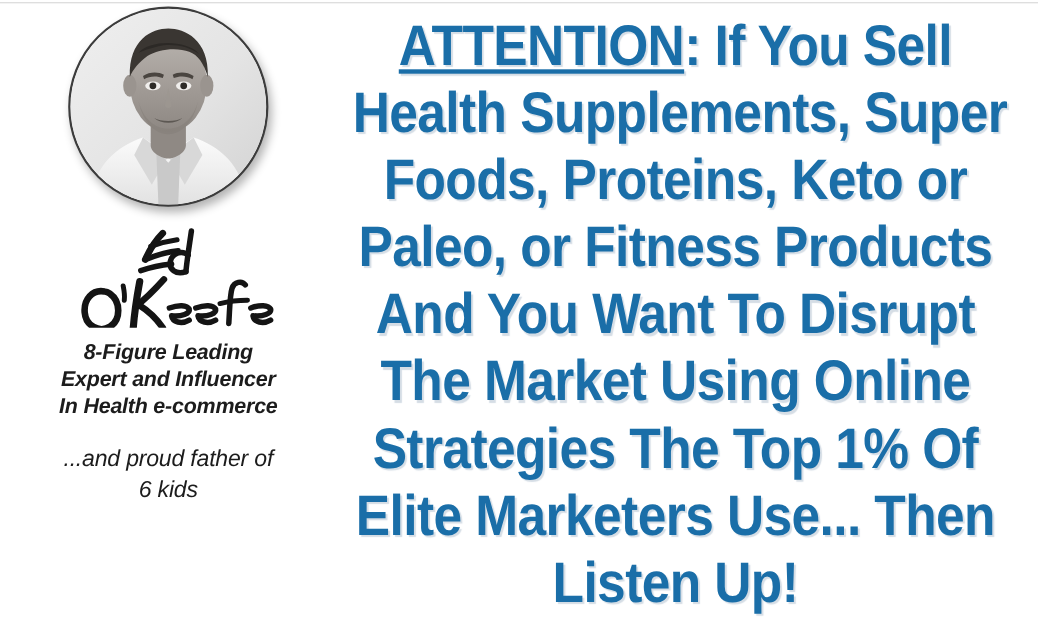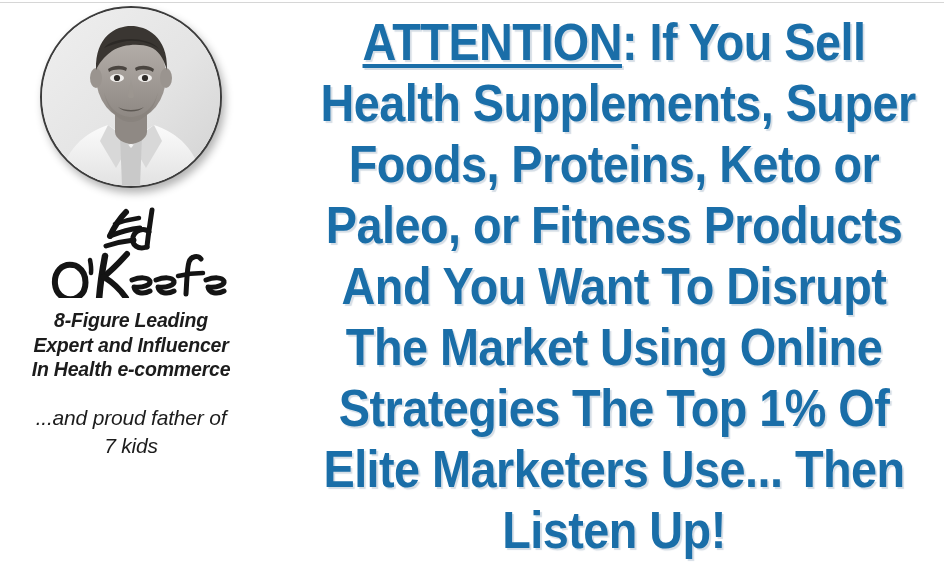"8-Figure Leading Expert and Influencer" #left-col { padding-left: none -> 22px }
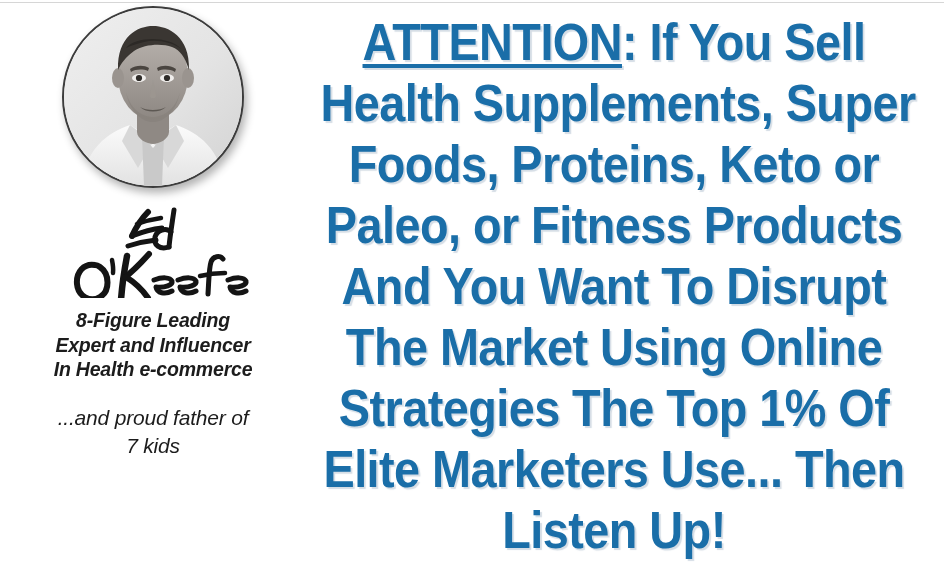"...and proud father of 7" div.left-text { text: 7 -> 6 }
